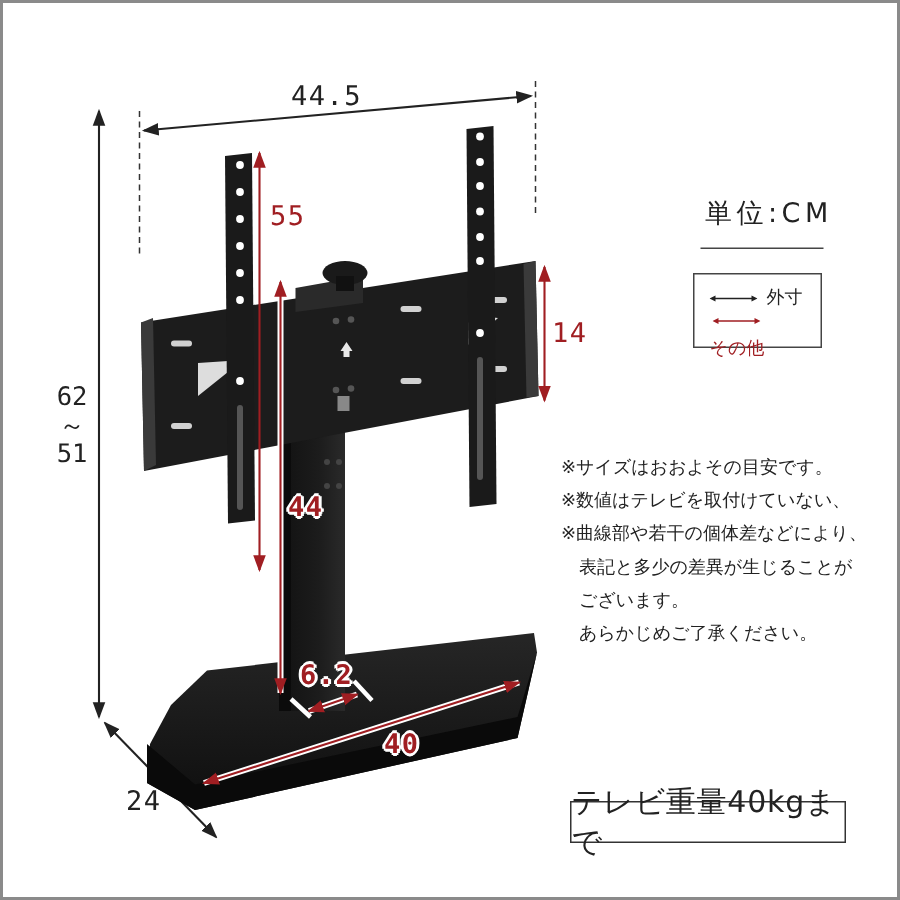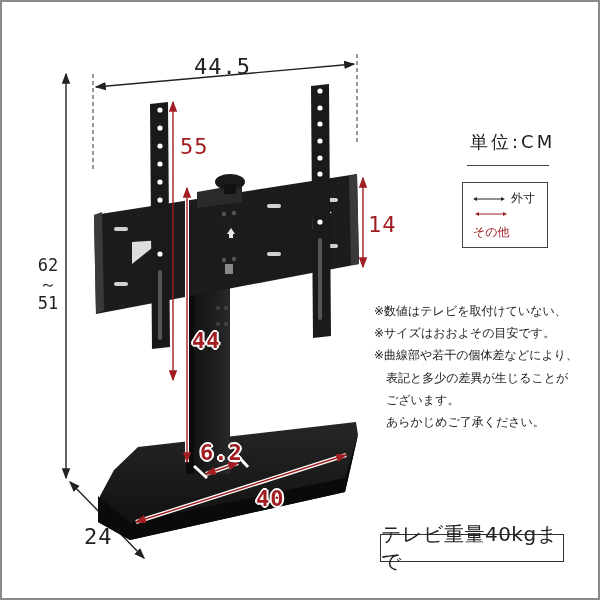"44.5" .dim { font-size: 22px -> 18px }
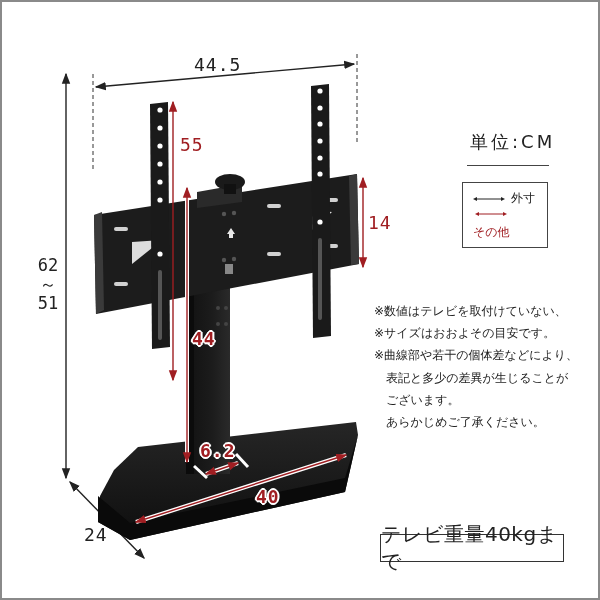"外寸" #legend { height: 66px -> 50px }
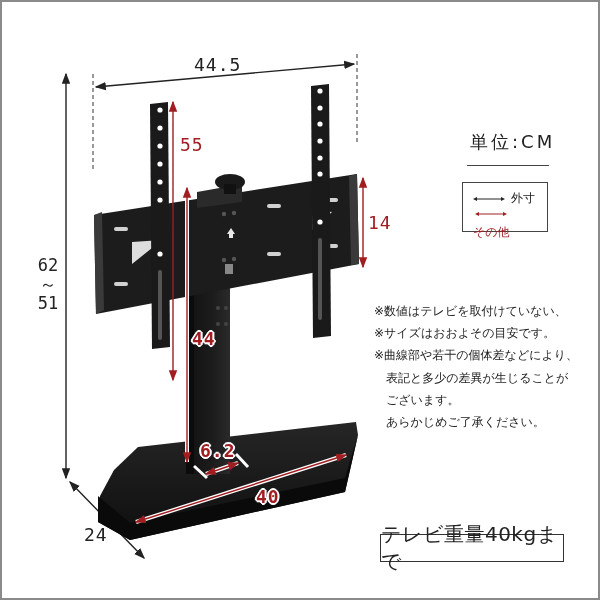"※数値はテレビを取付けていない、" div { order: before "※サイズはおおよその目安です。" -> after "※サイズはおおよその目安です。" }
